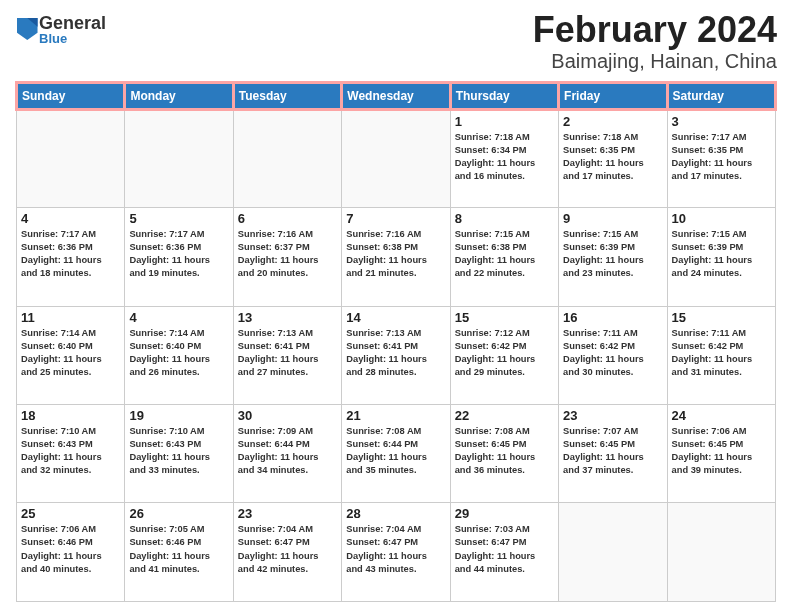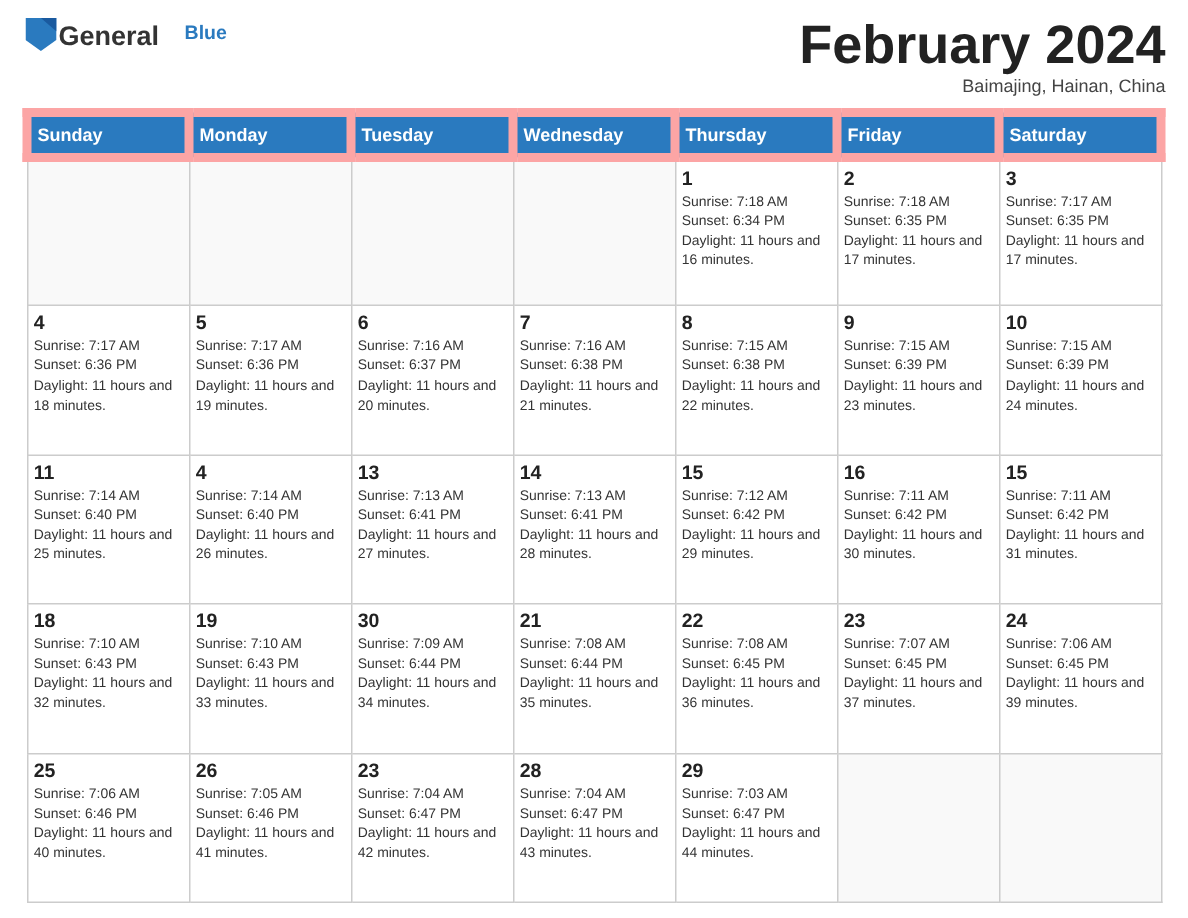"General" .logo-text { flex-direction: row -> column; gap: 17px -> none }
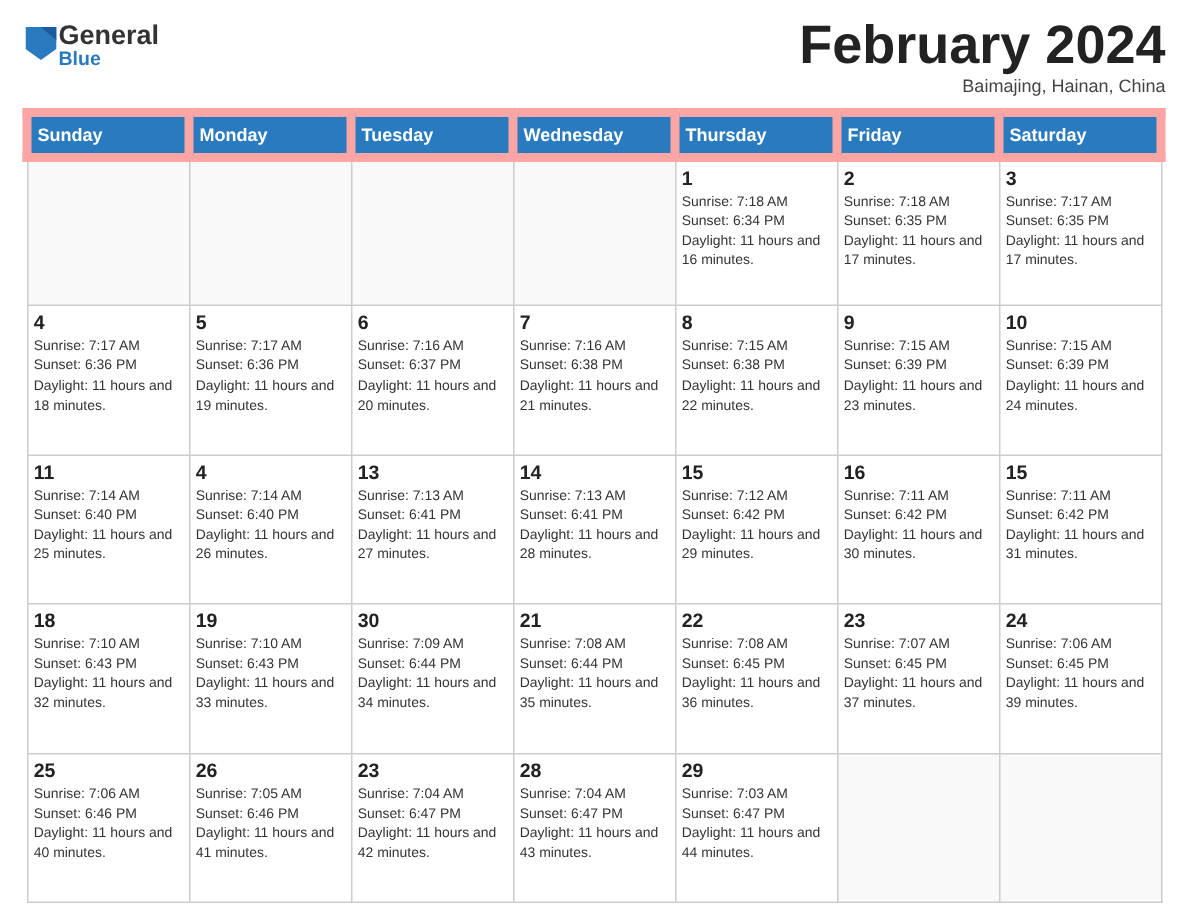"Baimajing, Hainan, China" .location { font-size: 12px -> 20px }
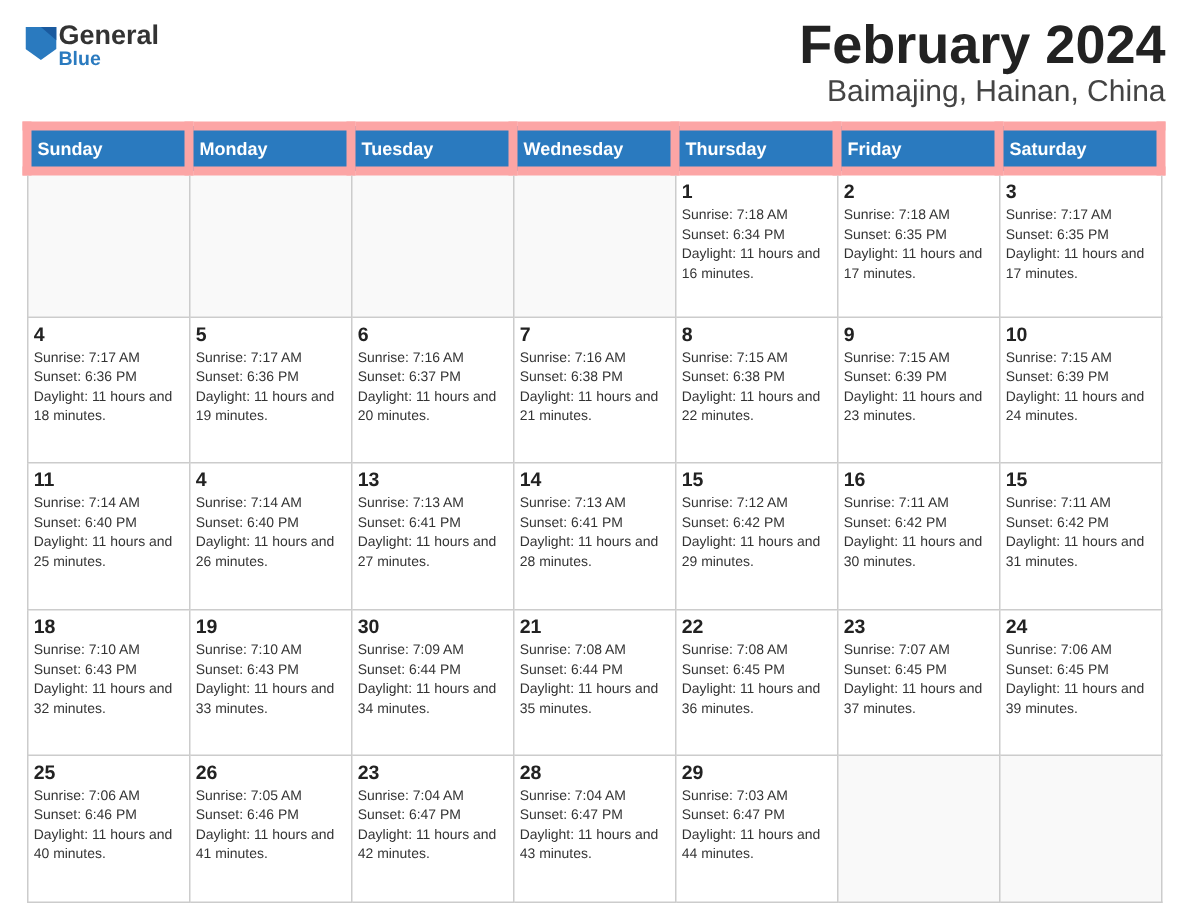"Sunday" .calendar th { border: 6px solid #fca5a5 -> 3px solid #fca5a5 }
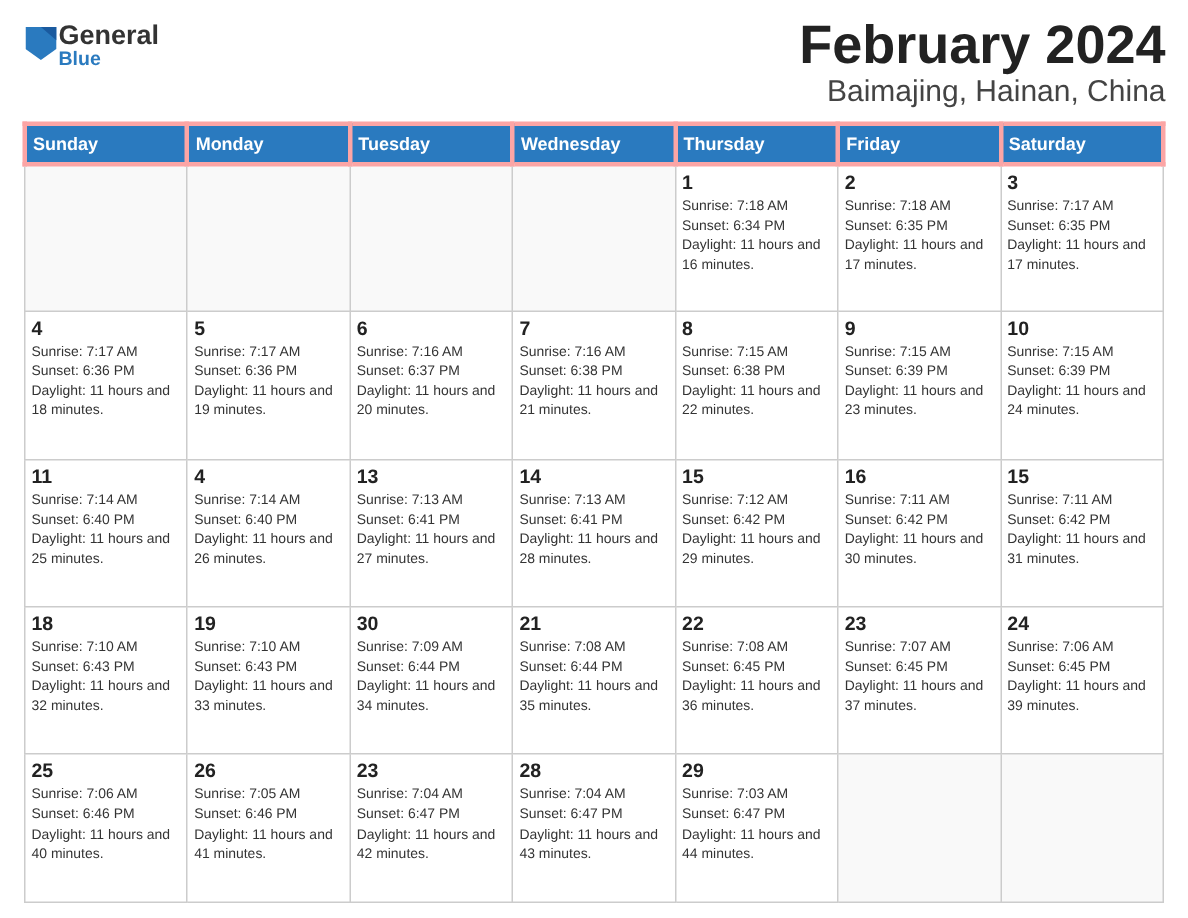"Sunrise: 7:18 AM" .day-info { font-weight: none -> bold }
